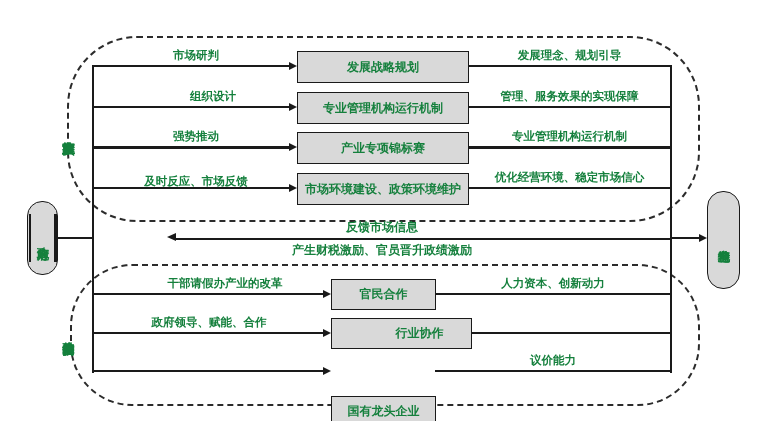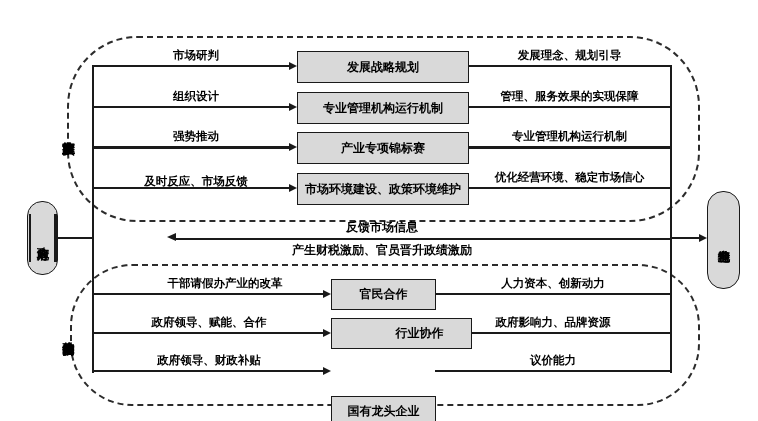"市场研判" .stage { color: #000000 -> #15803d }
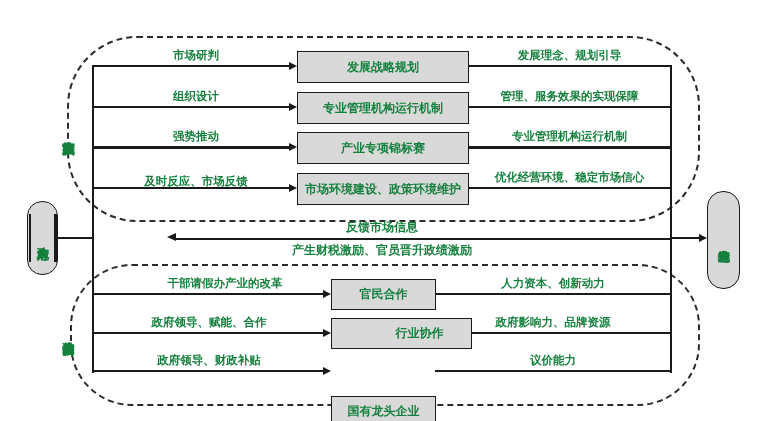"组织设计" div.lbl { padding-left: none -> 17px }
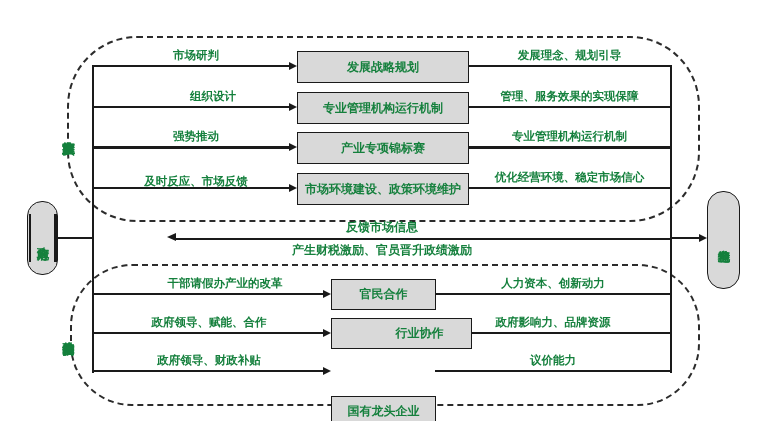"政府影响力、品牌资源" div.lbl { html: <div>政府影响力、品牌资源</div> -> none }
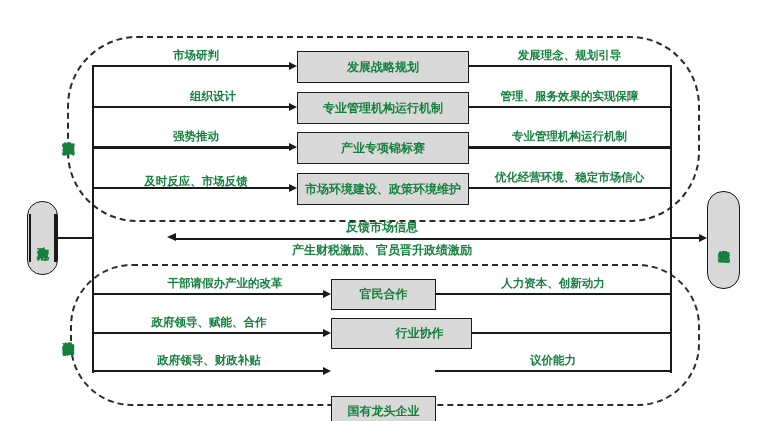"政府领导、财政补贴" div.lbl { html: <div>政府领导、财政补贴</div> -> none }
